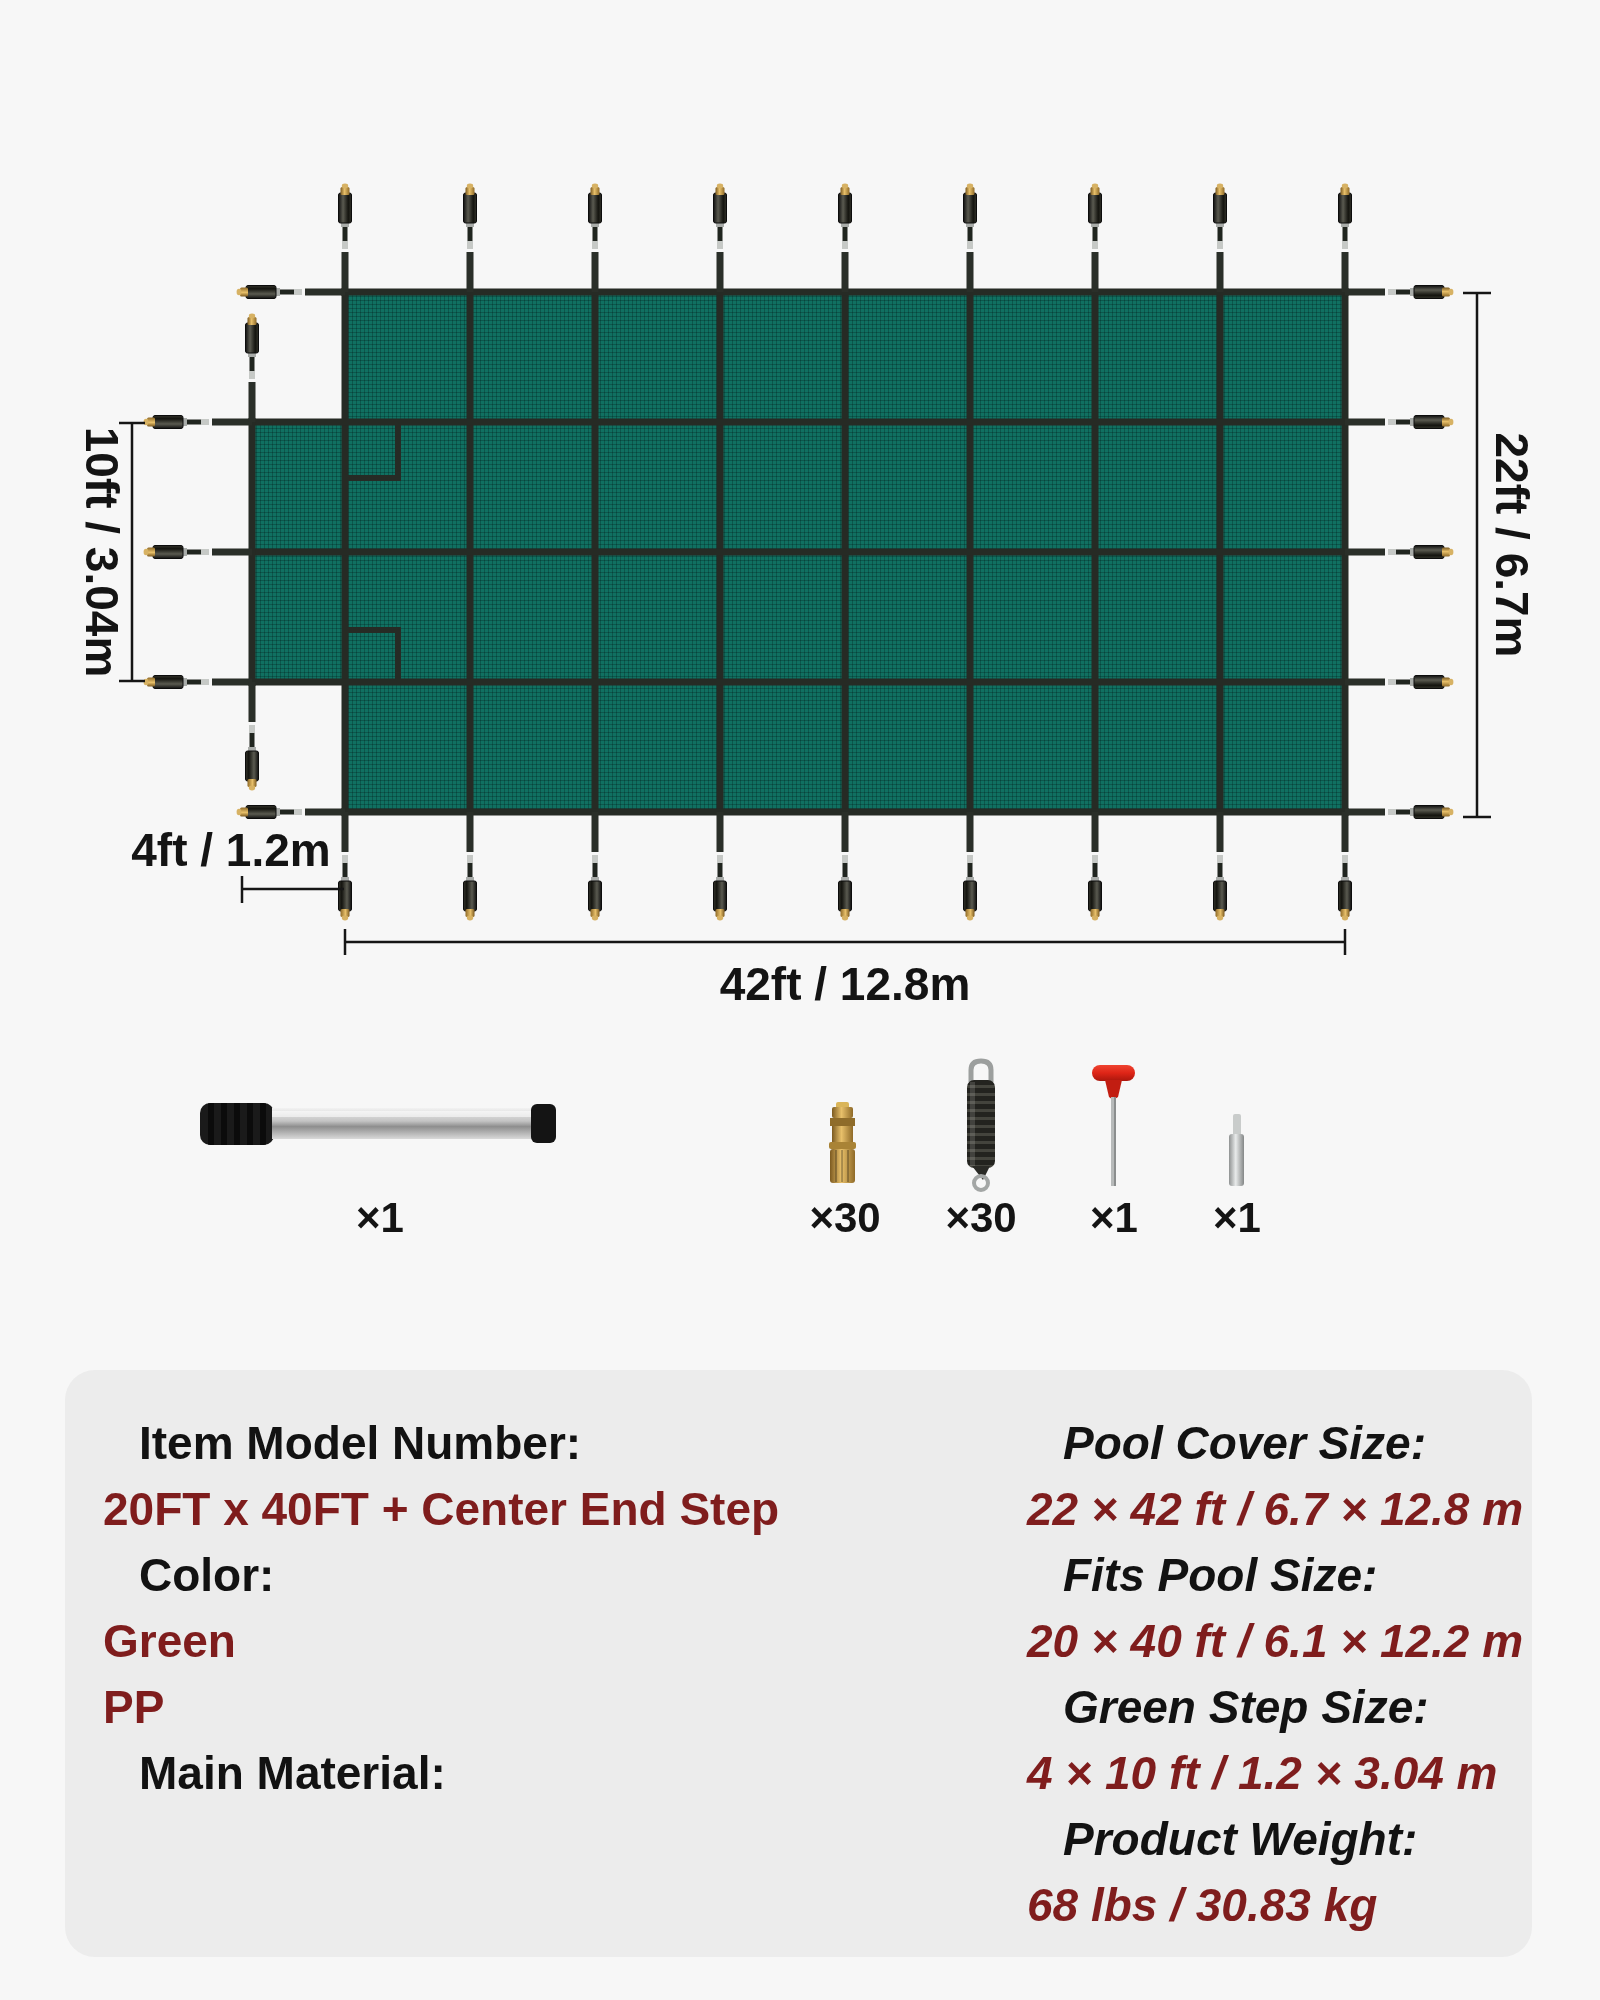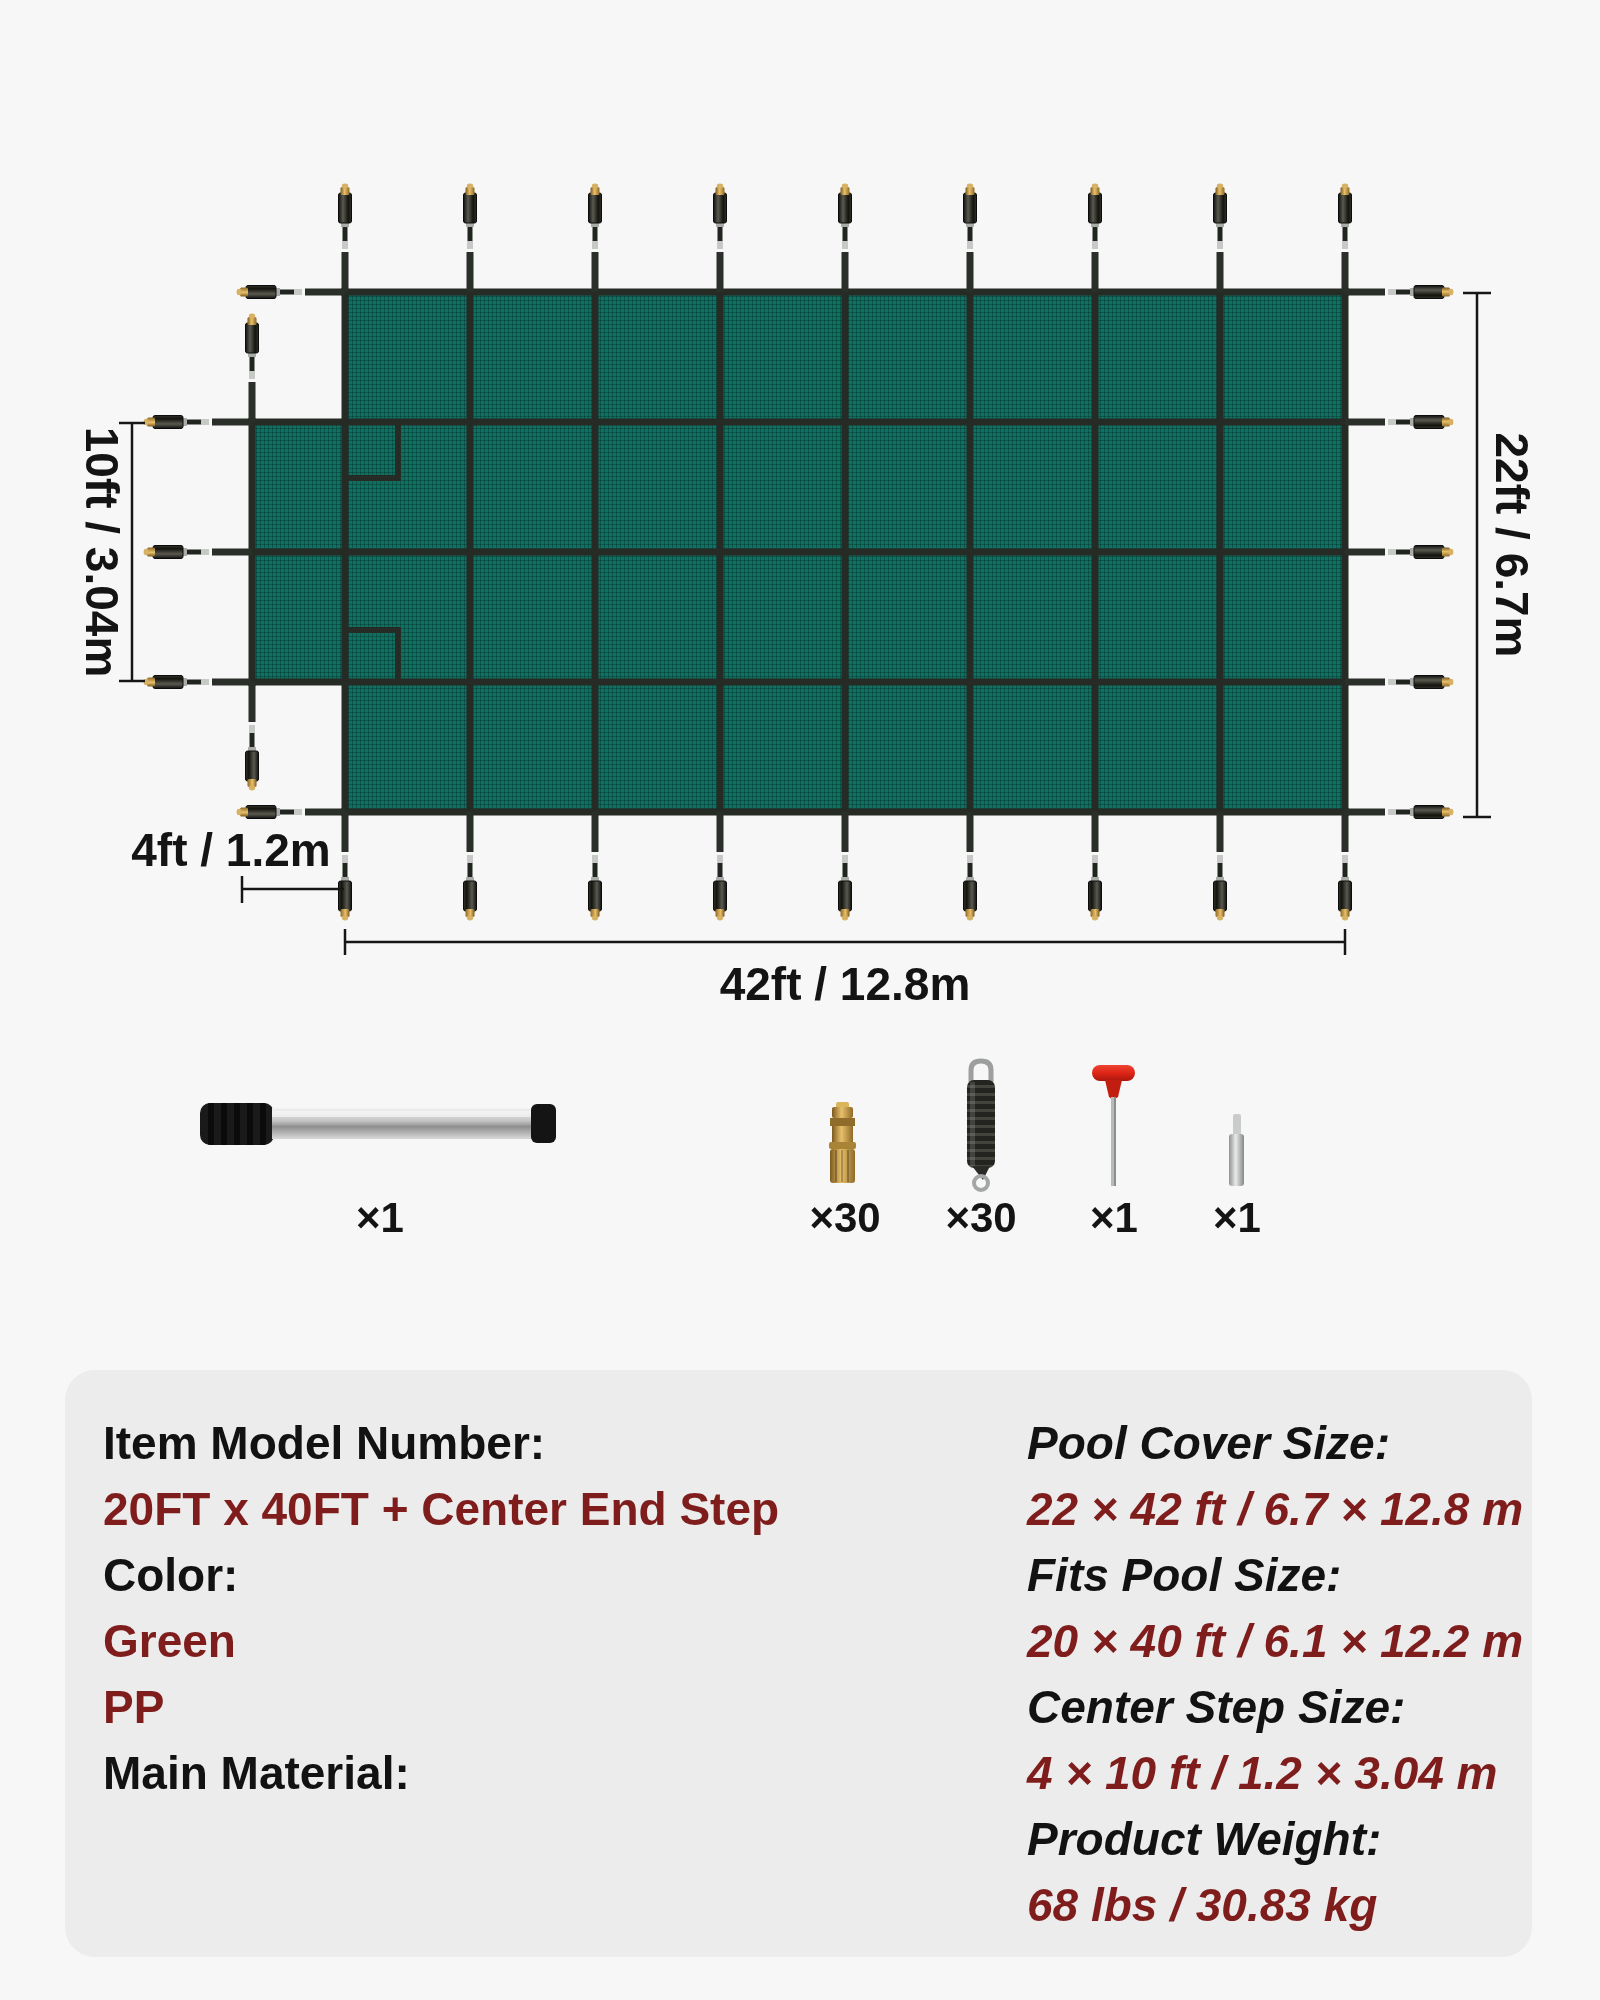"Item Model Number:" .spec-label { margin-left: none -> 36px }
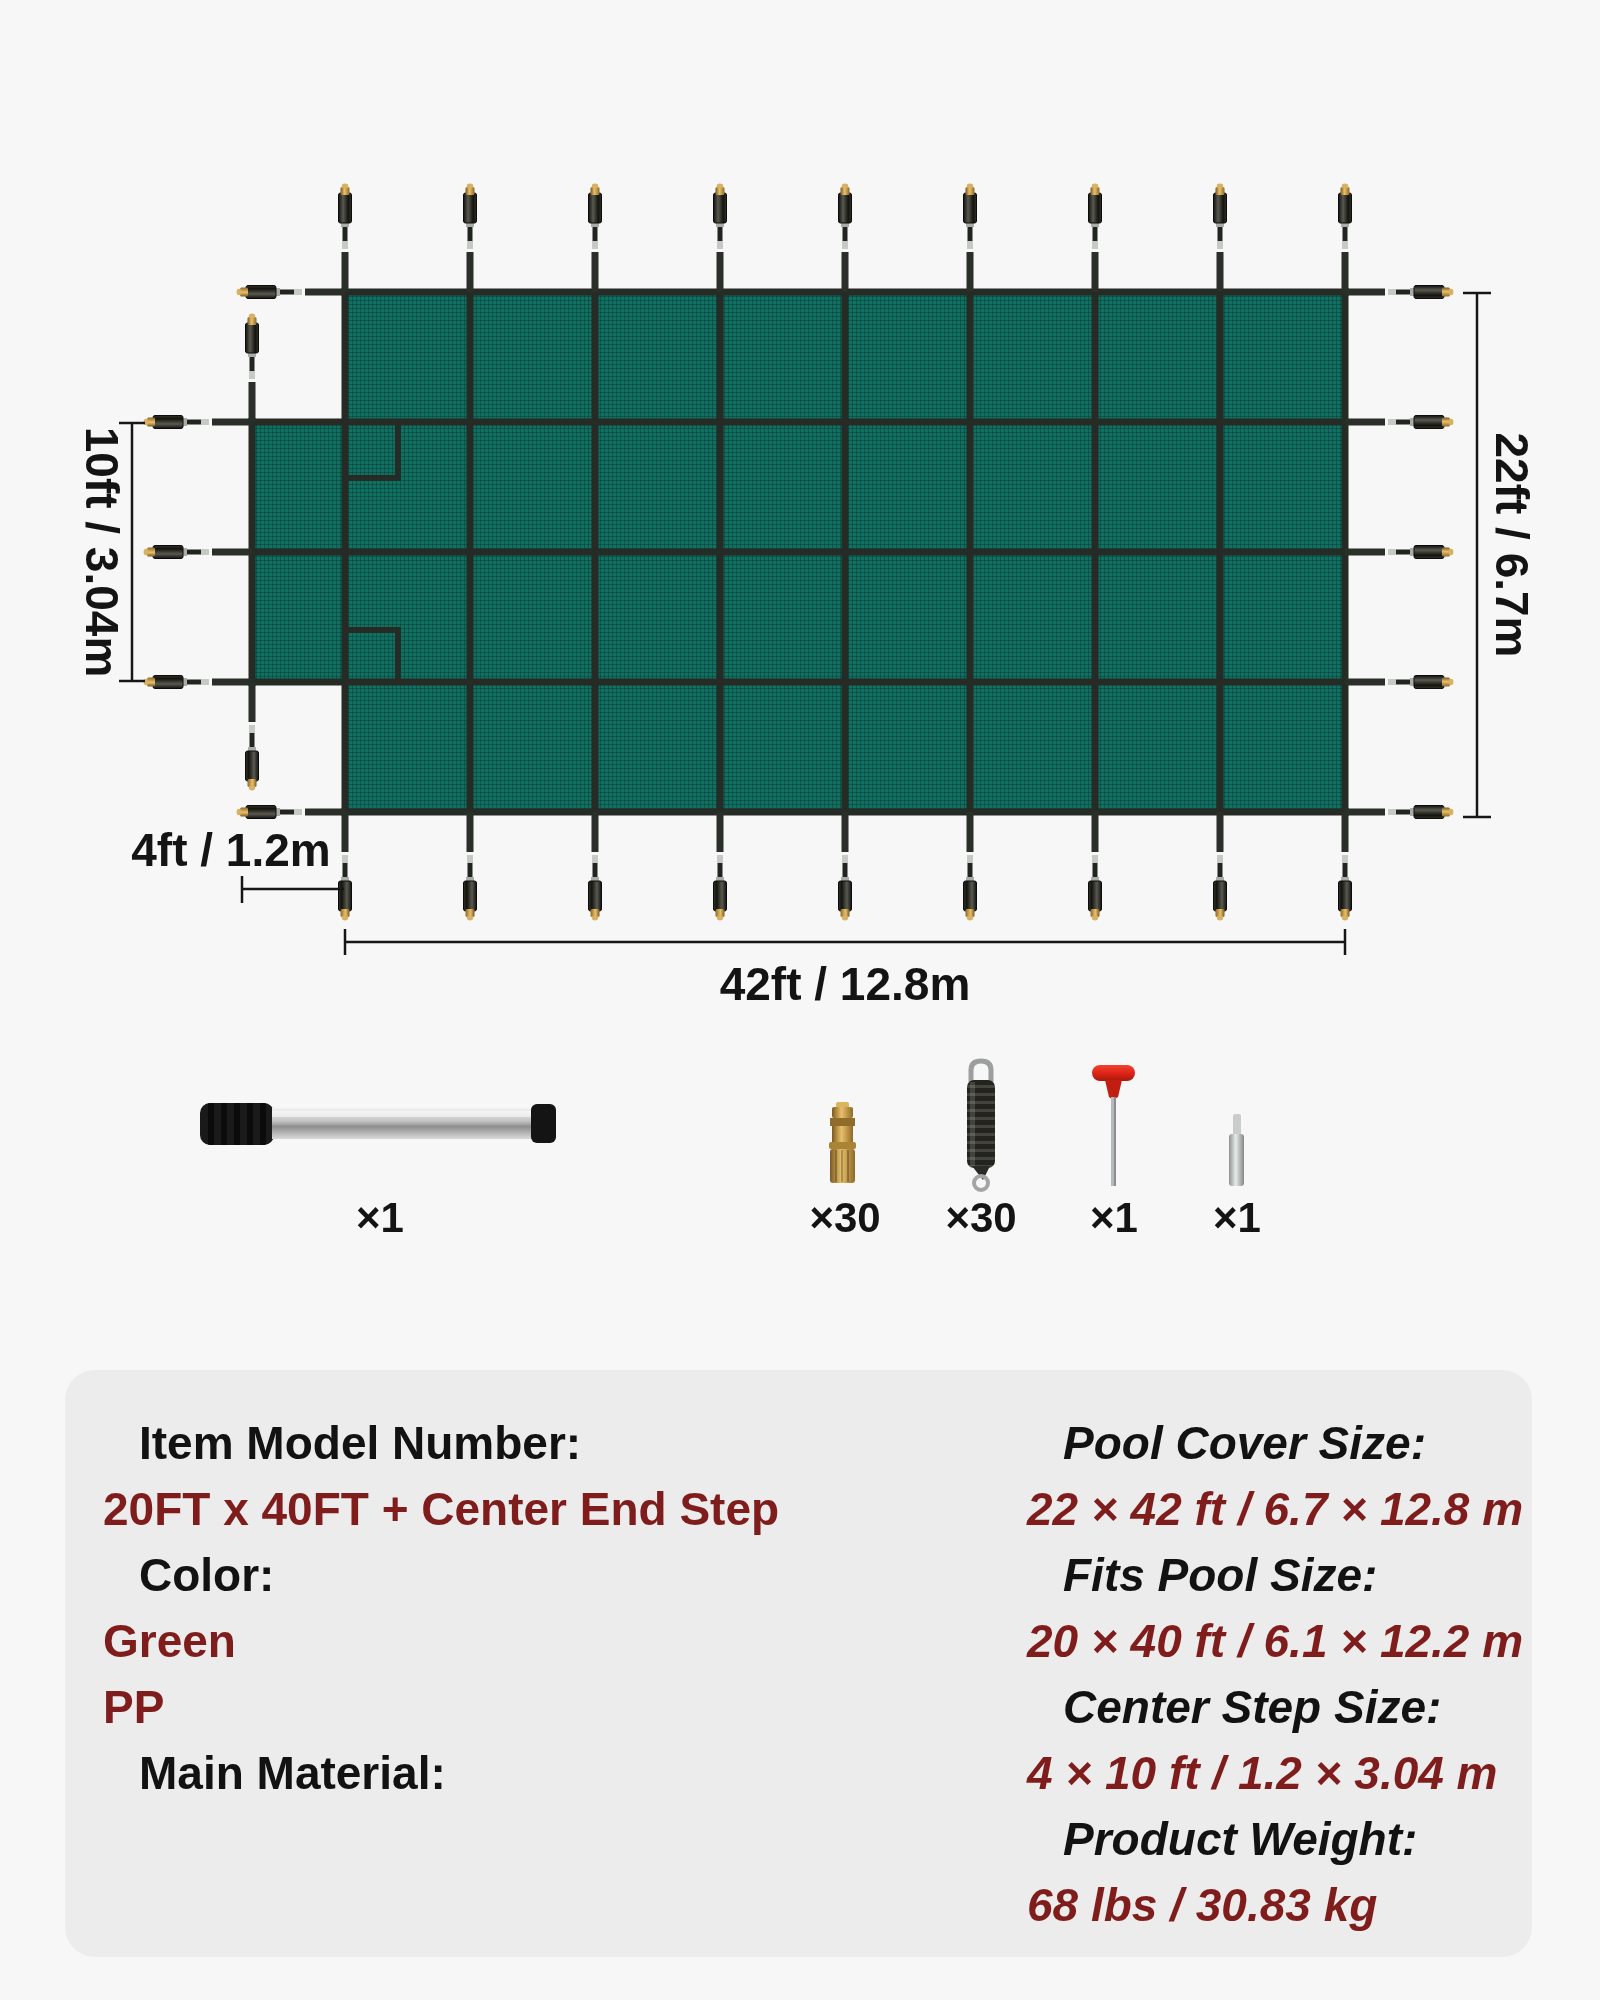"Center Step Size:" div.spec-line { text: Center -> Green }
